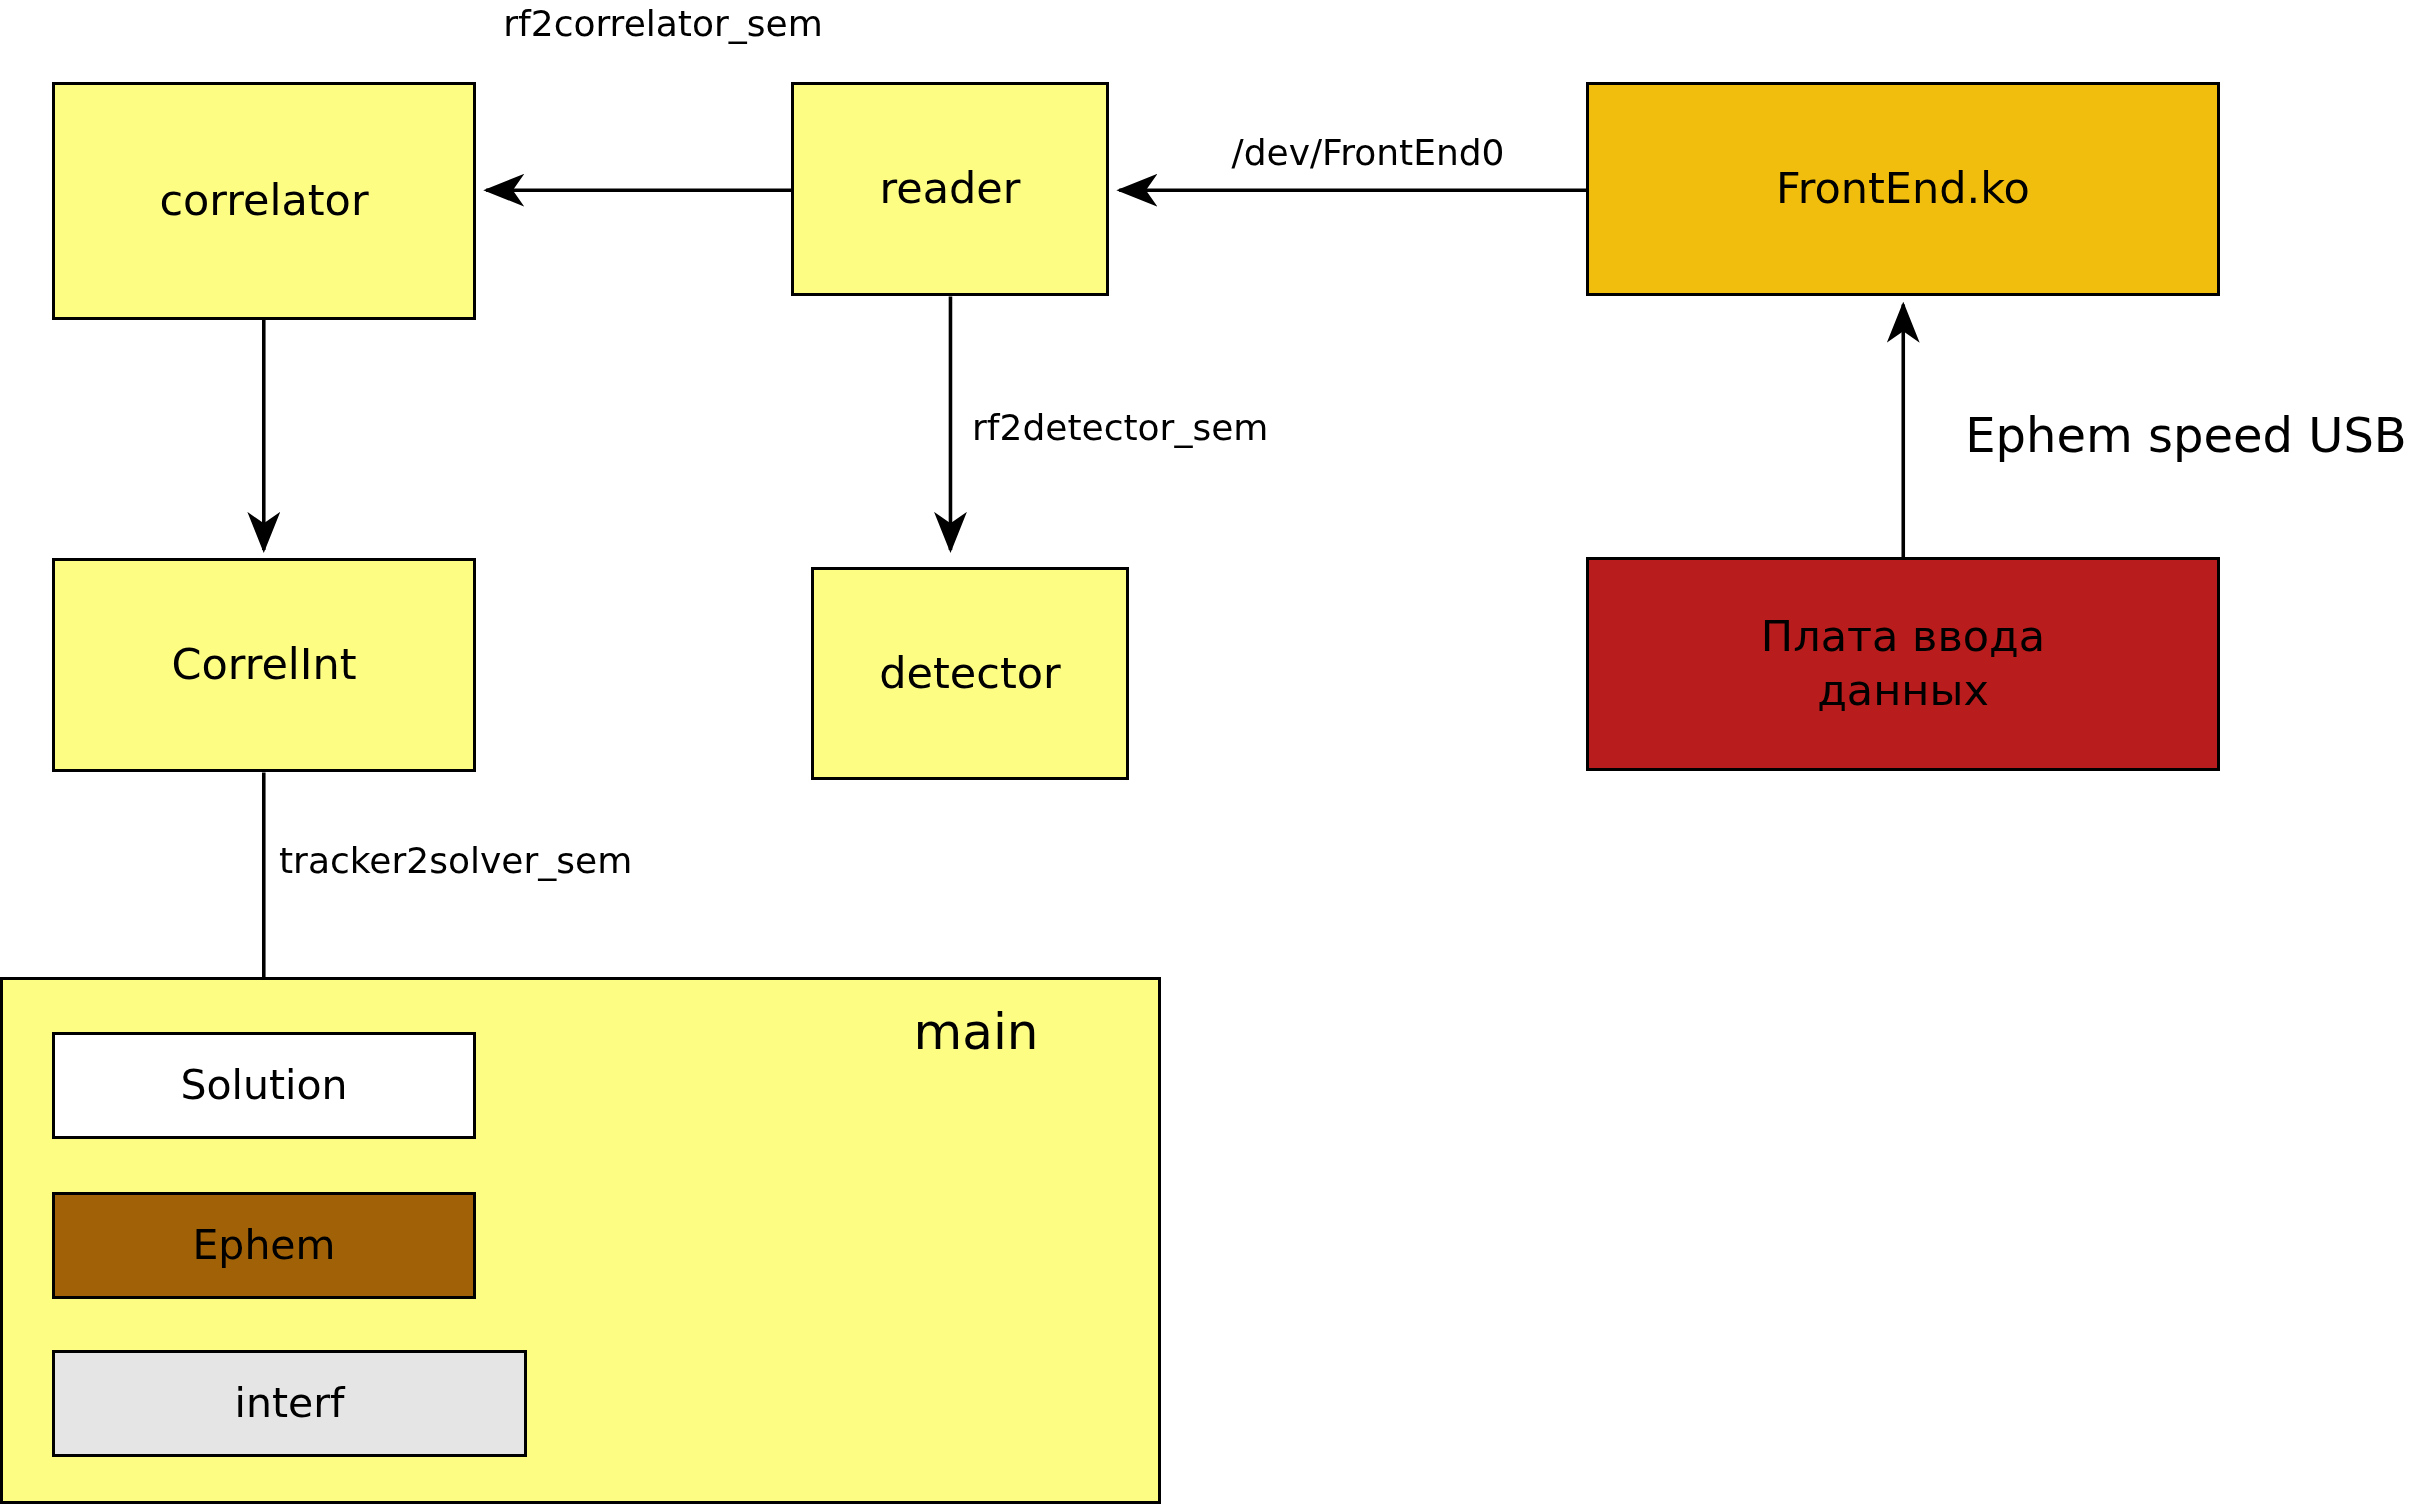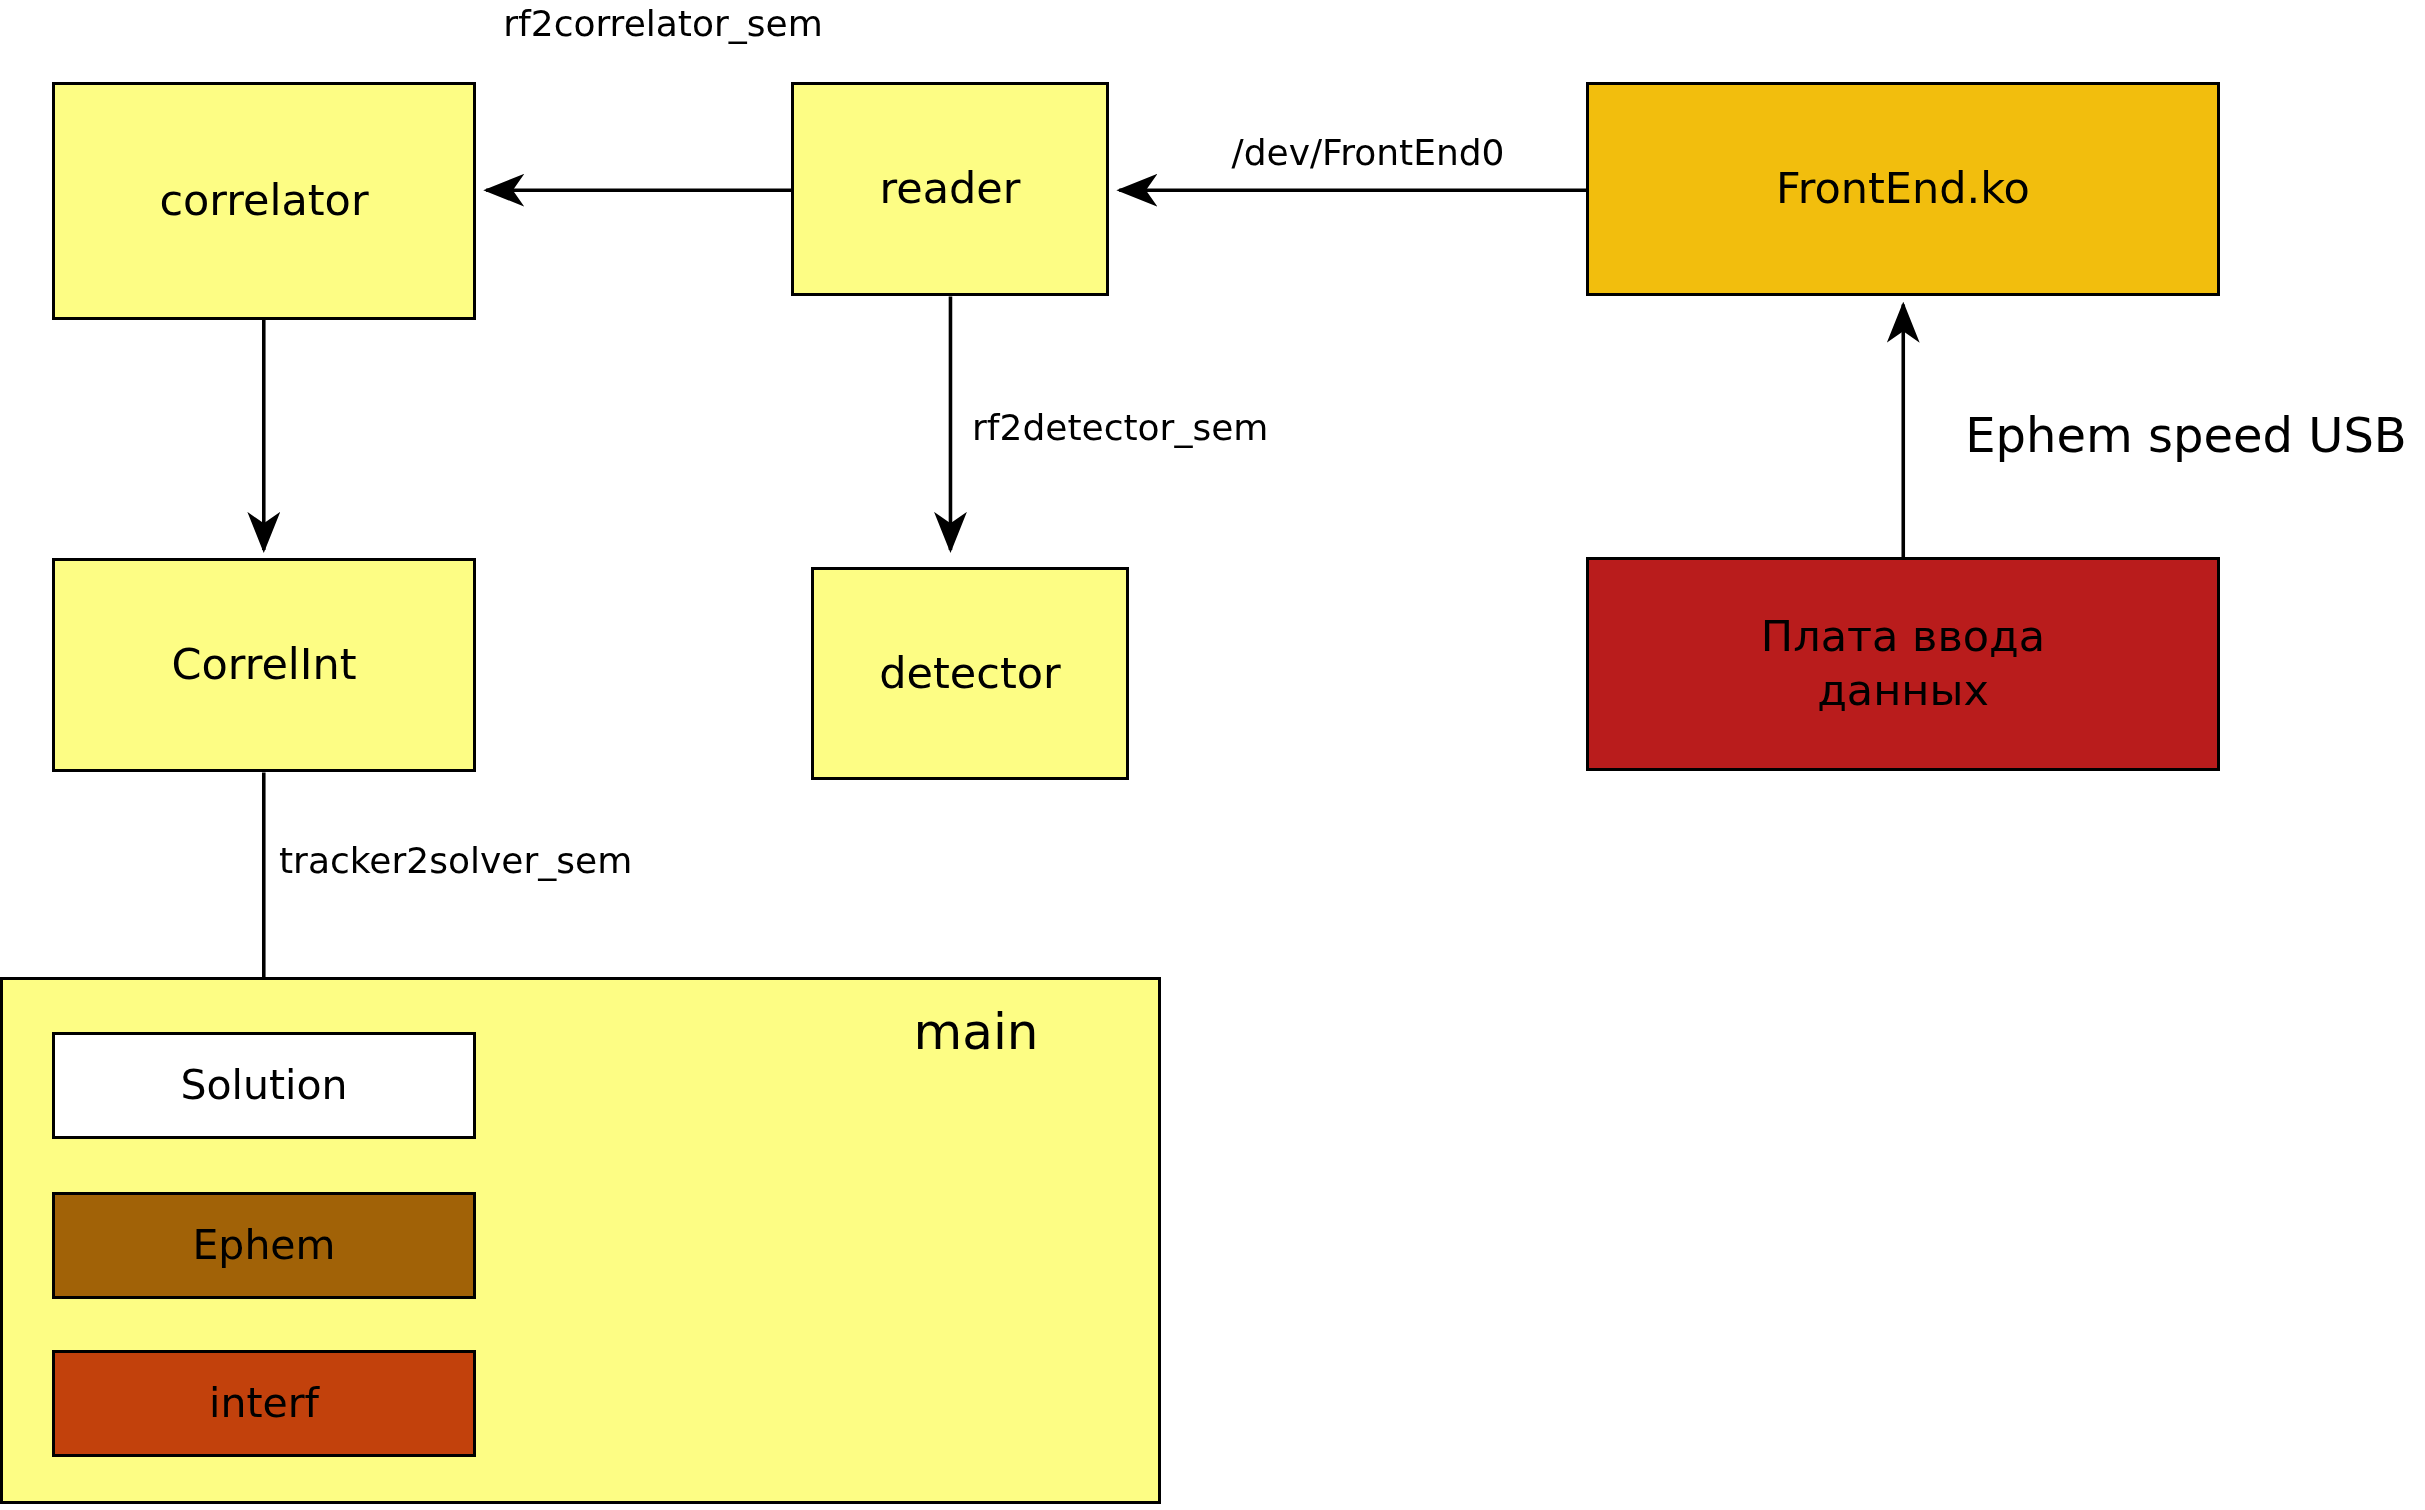"interf" div.node { background-color: #c2410c -> #e5e5e5; width: 424px -> 475px }
